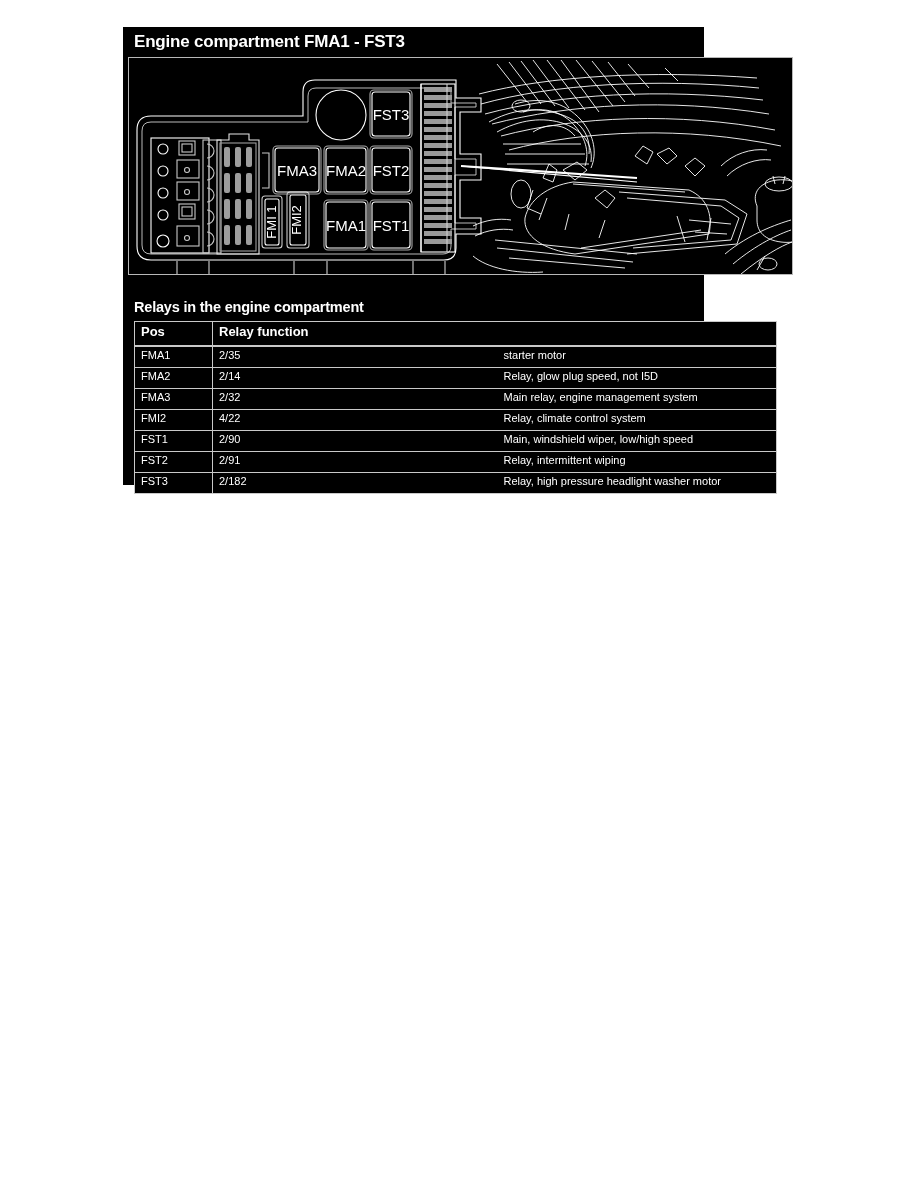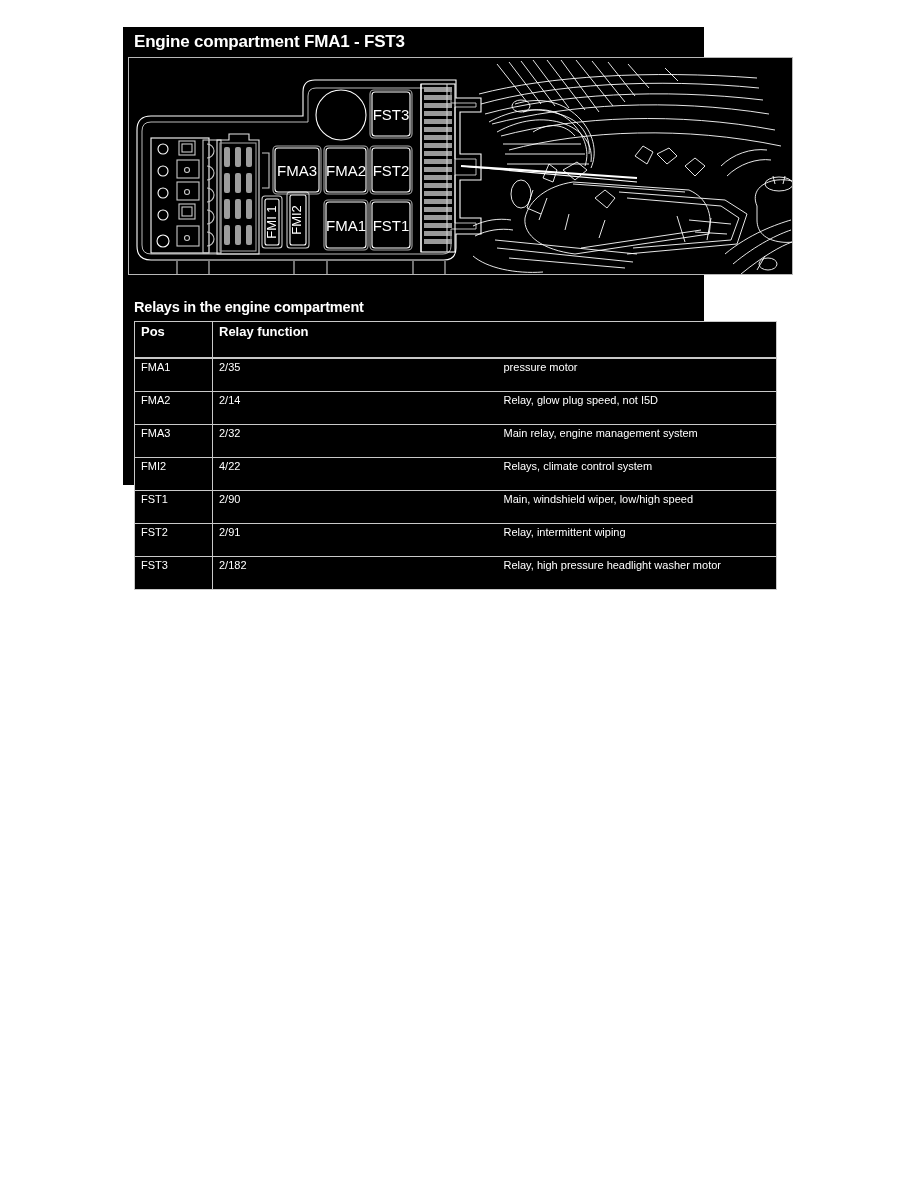"Pos" table.relay-table th, table.relay-table td { padding: 0 0 16px 6px -> 0 0 4px 6px }
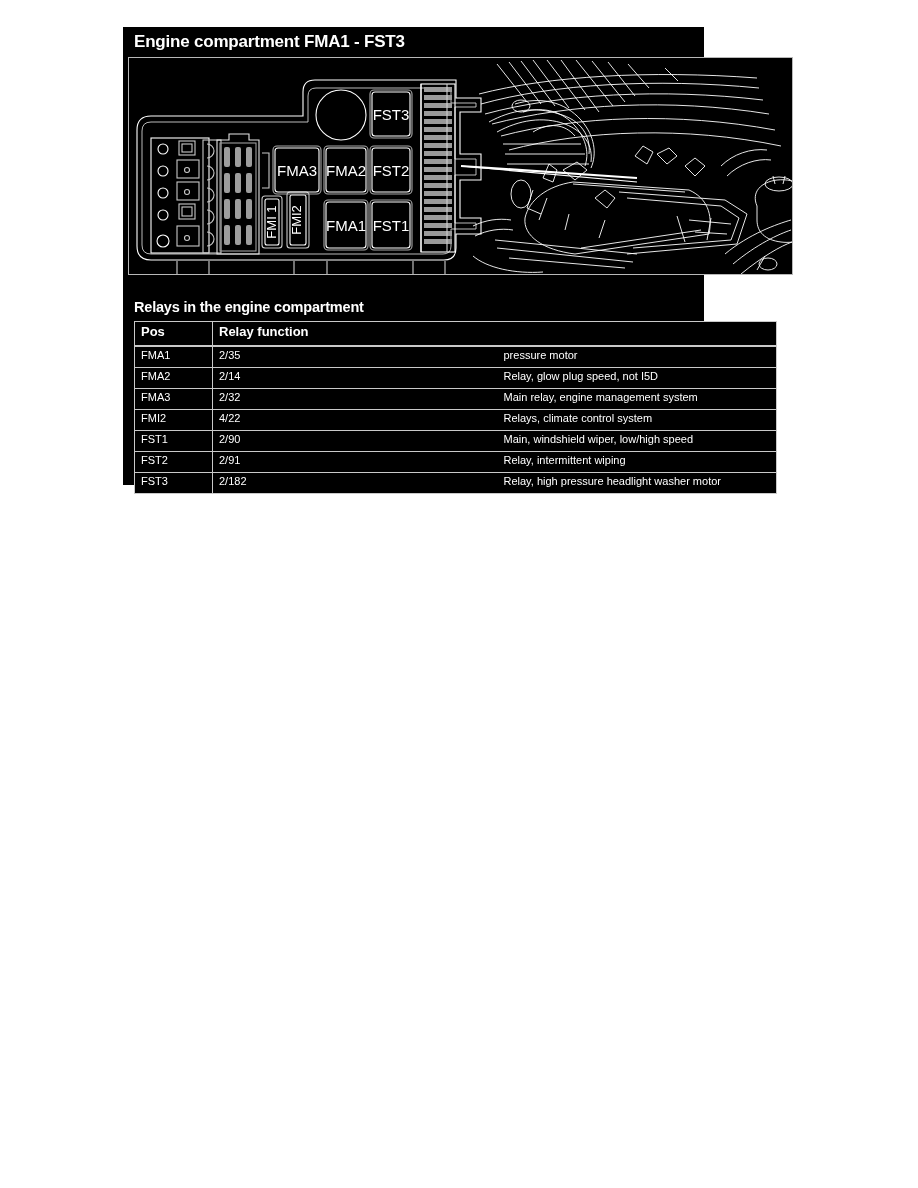"pressure motor" td.col-desc { text: pressure -> starter }
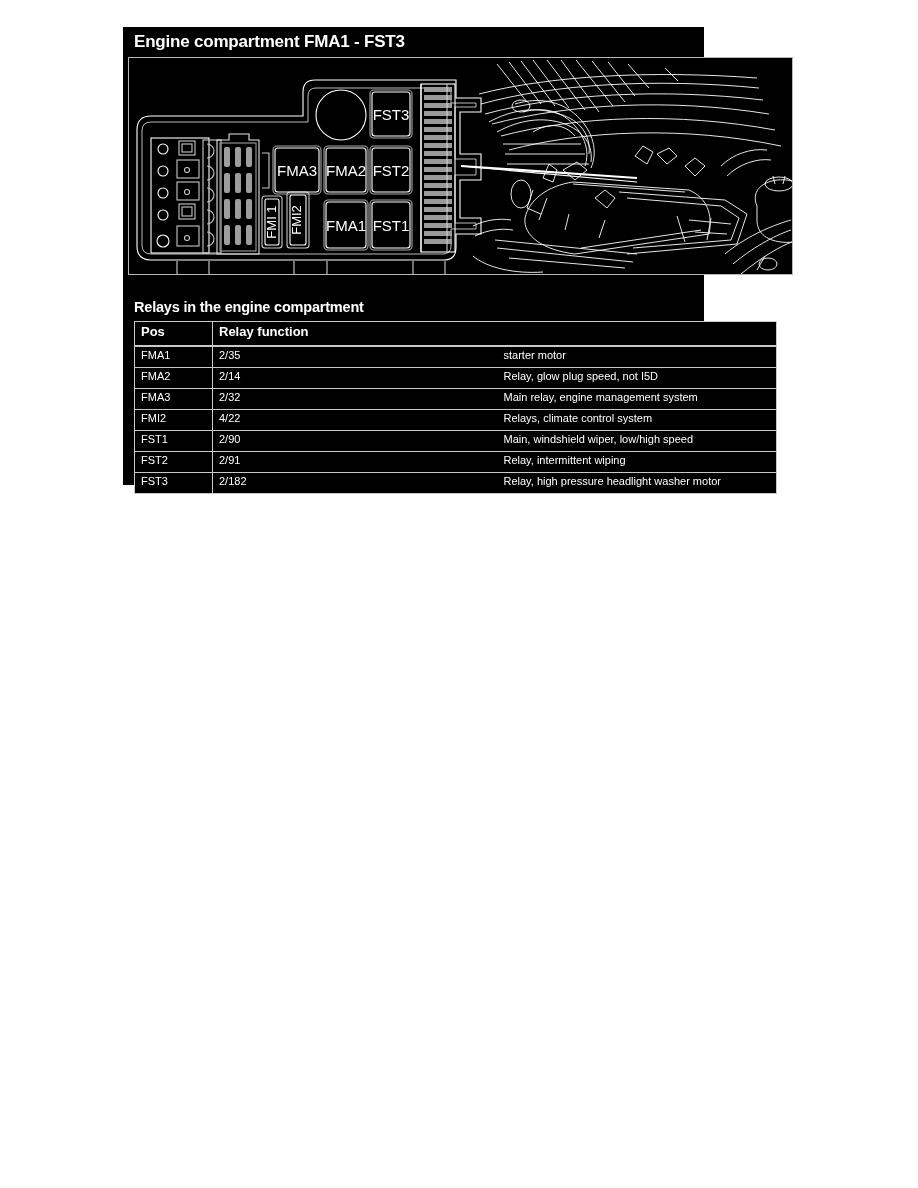"Relays, climate control system" td.col-desc { text: Relays -> Relay }
